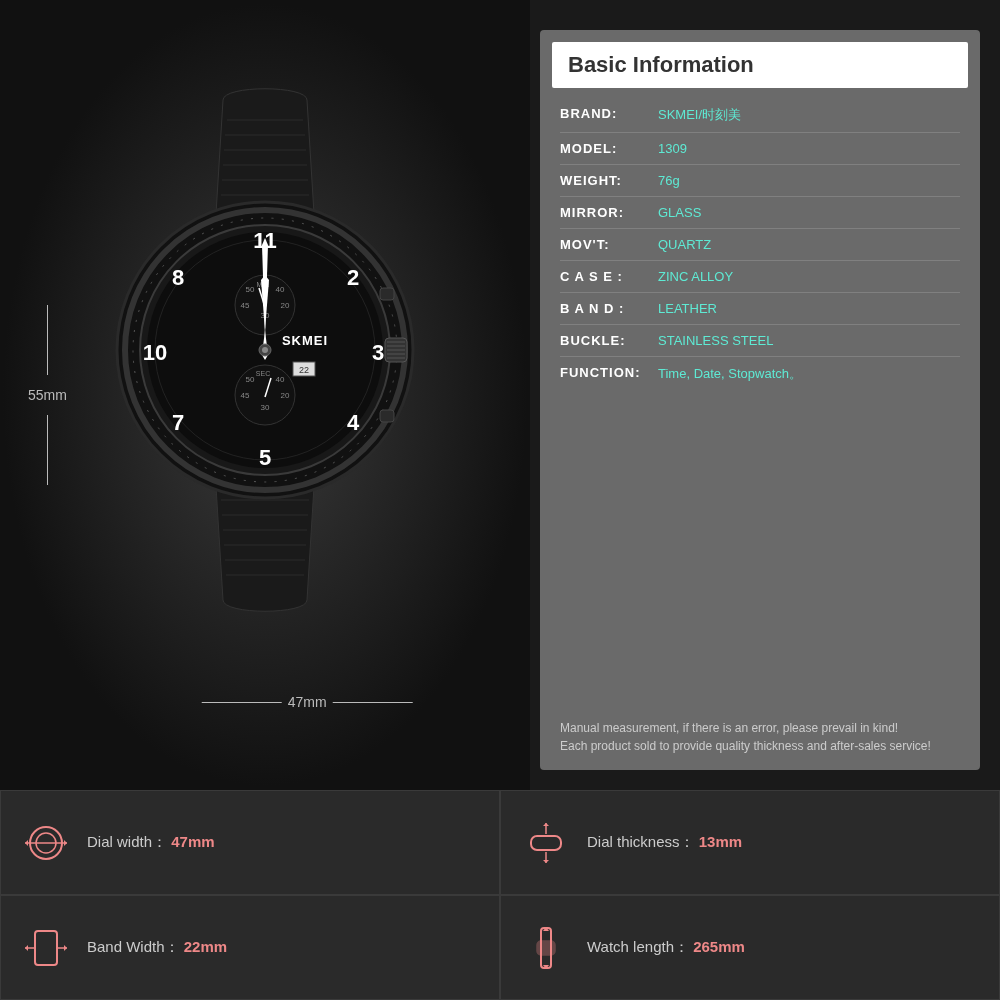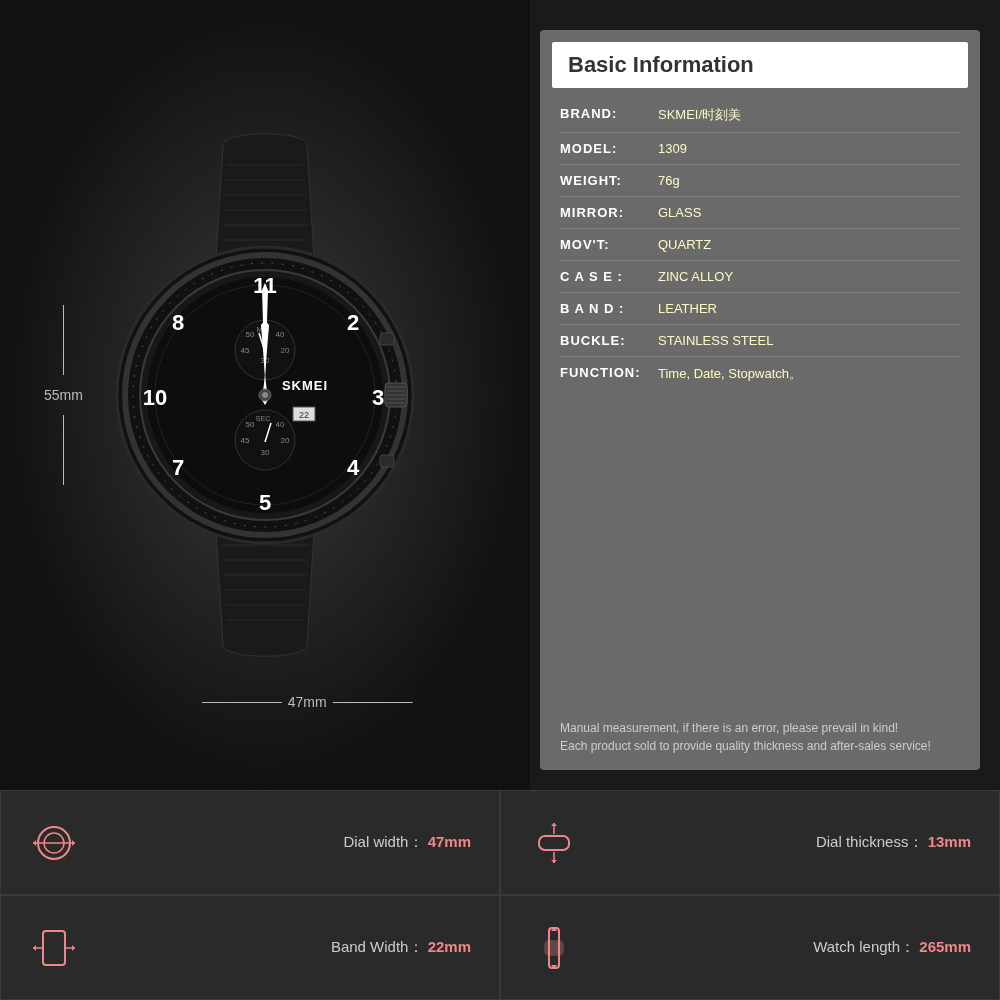"SKMEI/时刻美" .info-val { color: #fef9c3 -> #5eead4 }
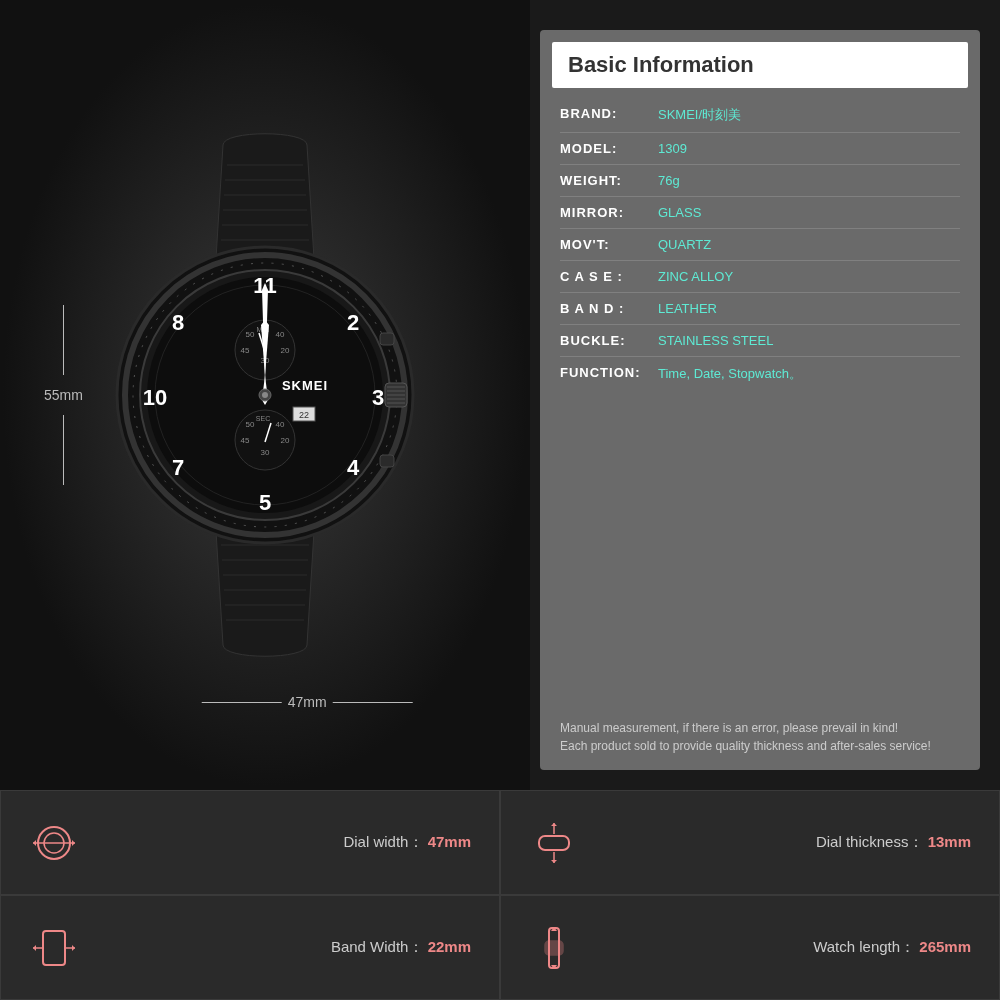"11" .watch-svg-container { align-items: center -> flex-start }
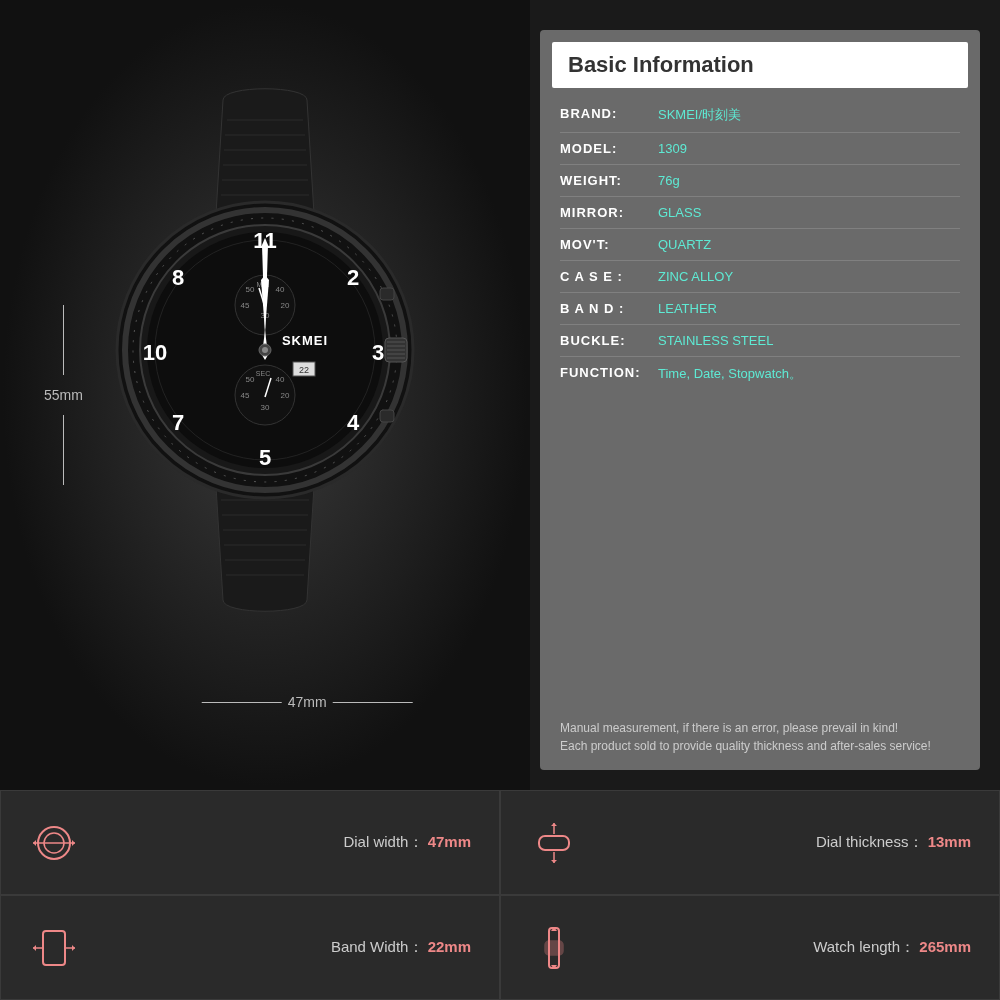"55mm" div { left: 44px -> 28px }
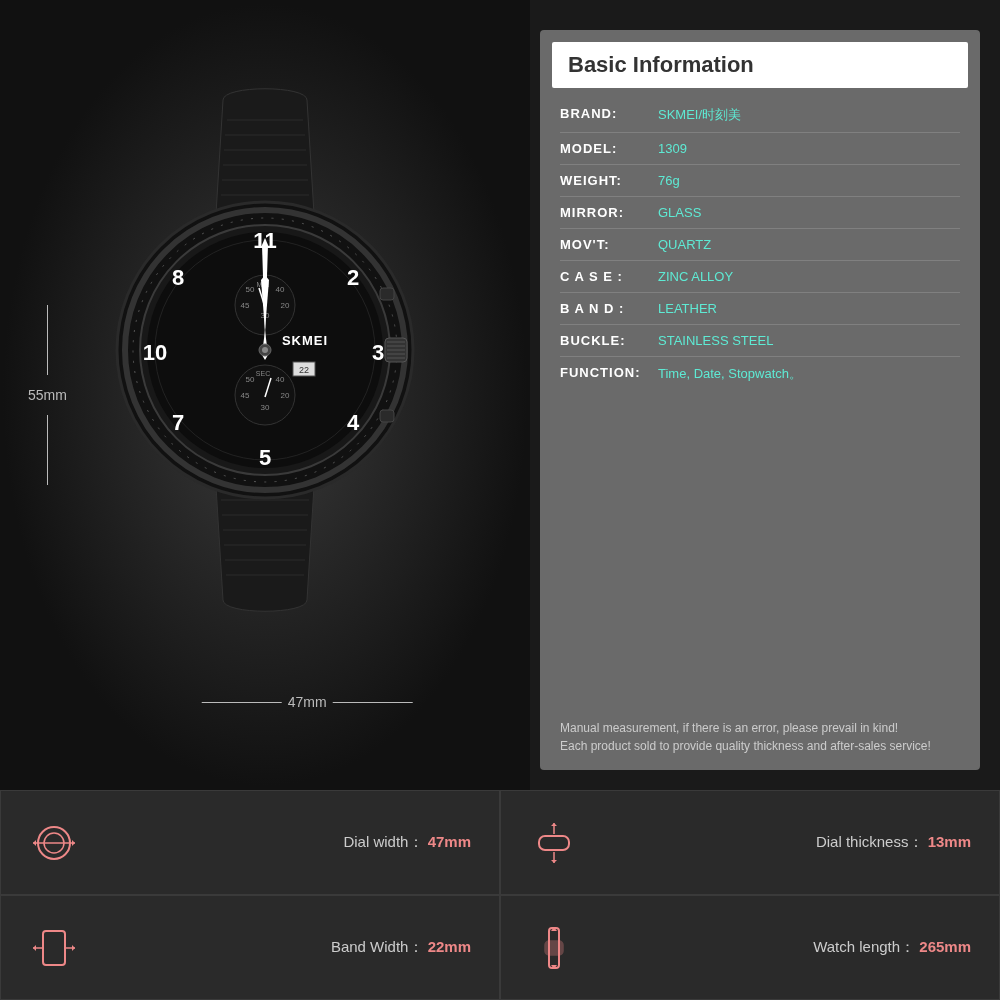"Dial width： 47mm" .spec-box { justify-content: space-between -> none; padding: 0 28px -> 0 20px }
